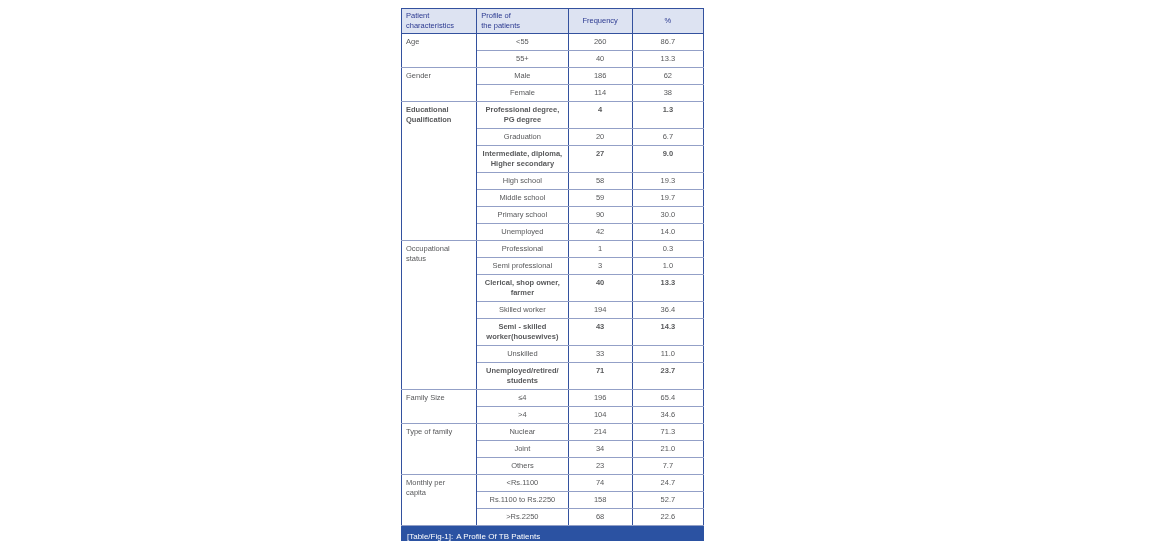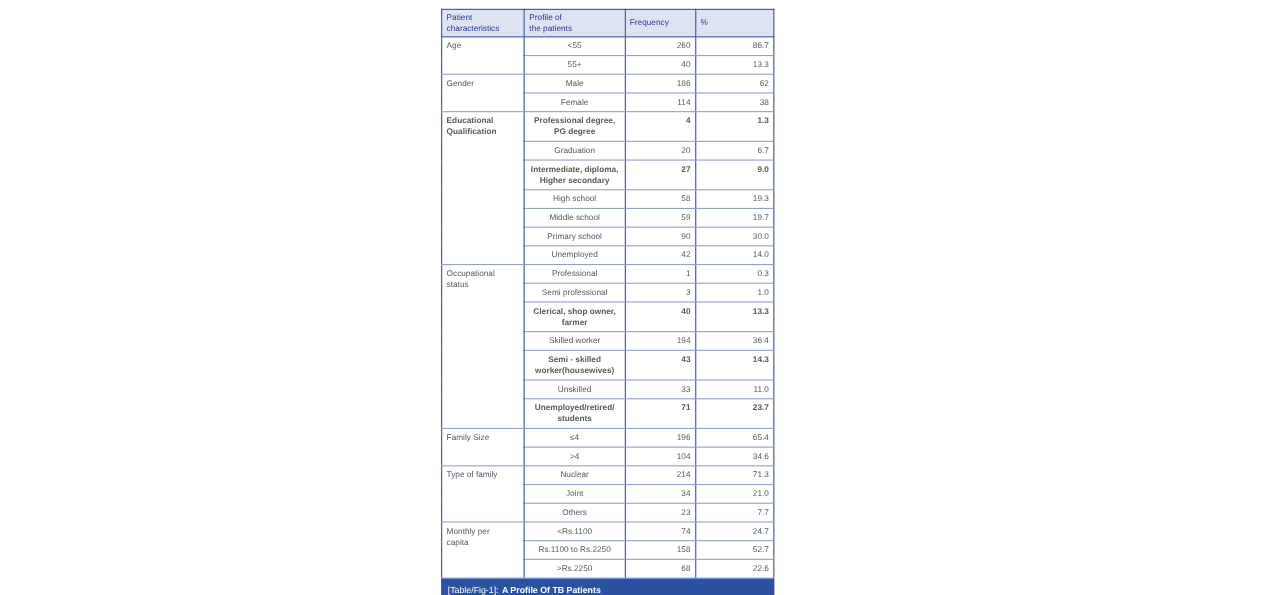"Frequency" table.profile-table thead th.num { text-align: left -> center }
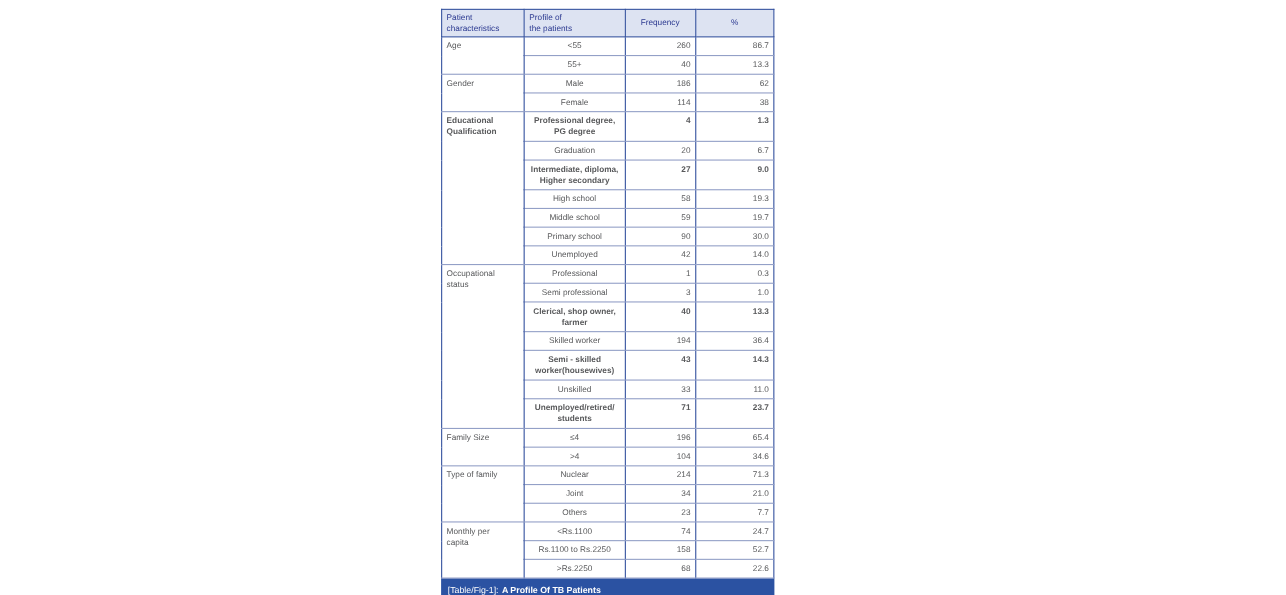"260" td.num-cell { text-align: right -> center }
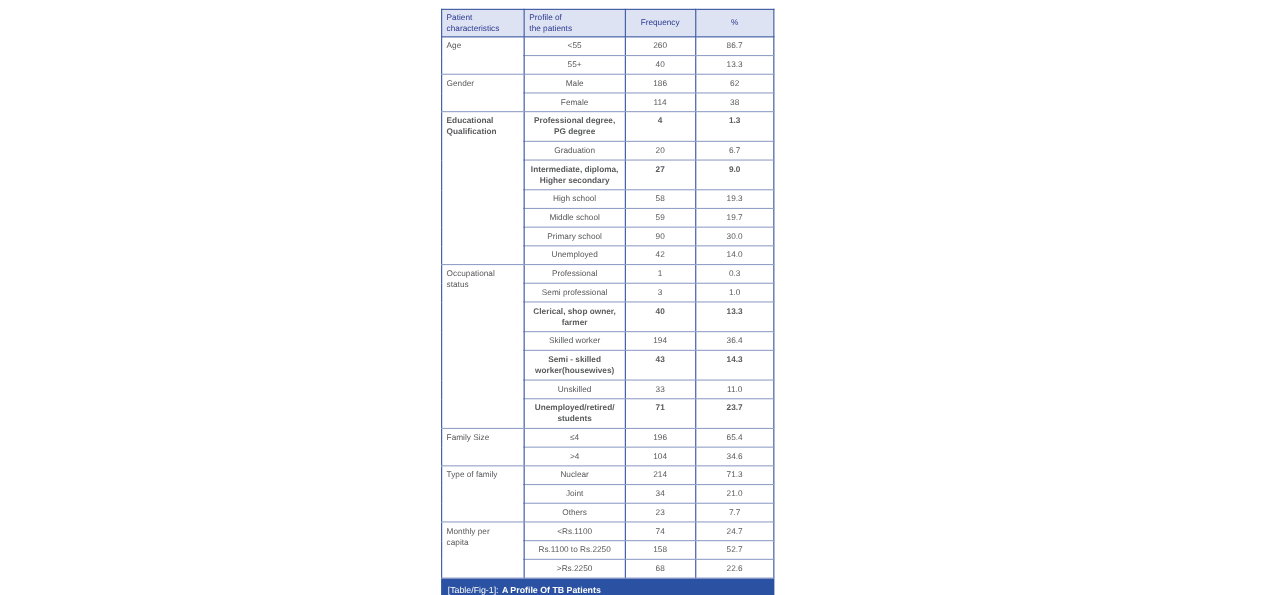"A Profile Of TB Patients" .caption-bar .cap-text { font-weight: bold -> normal }
